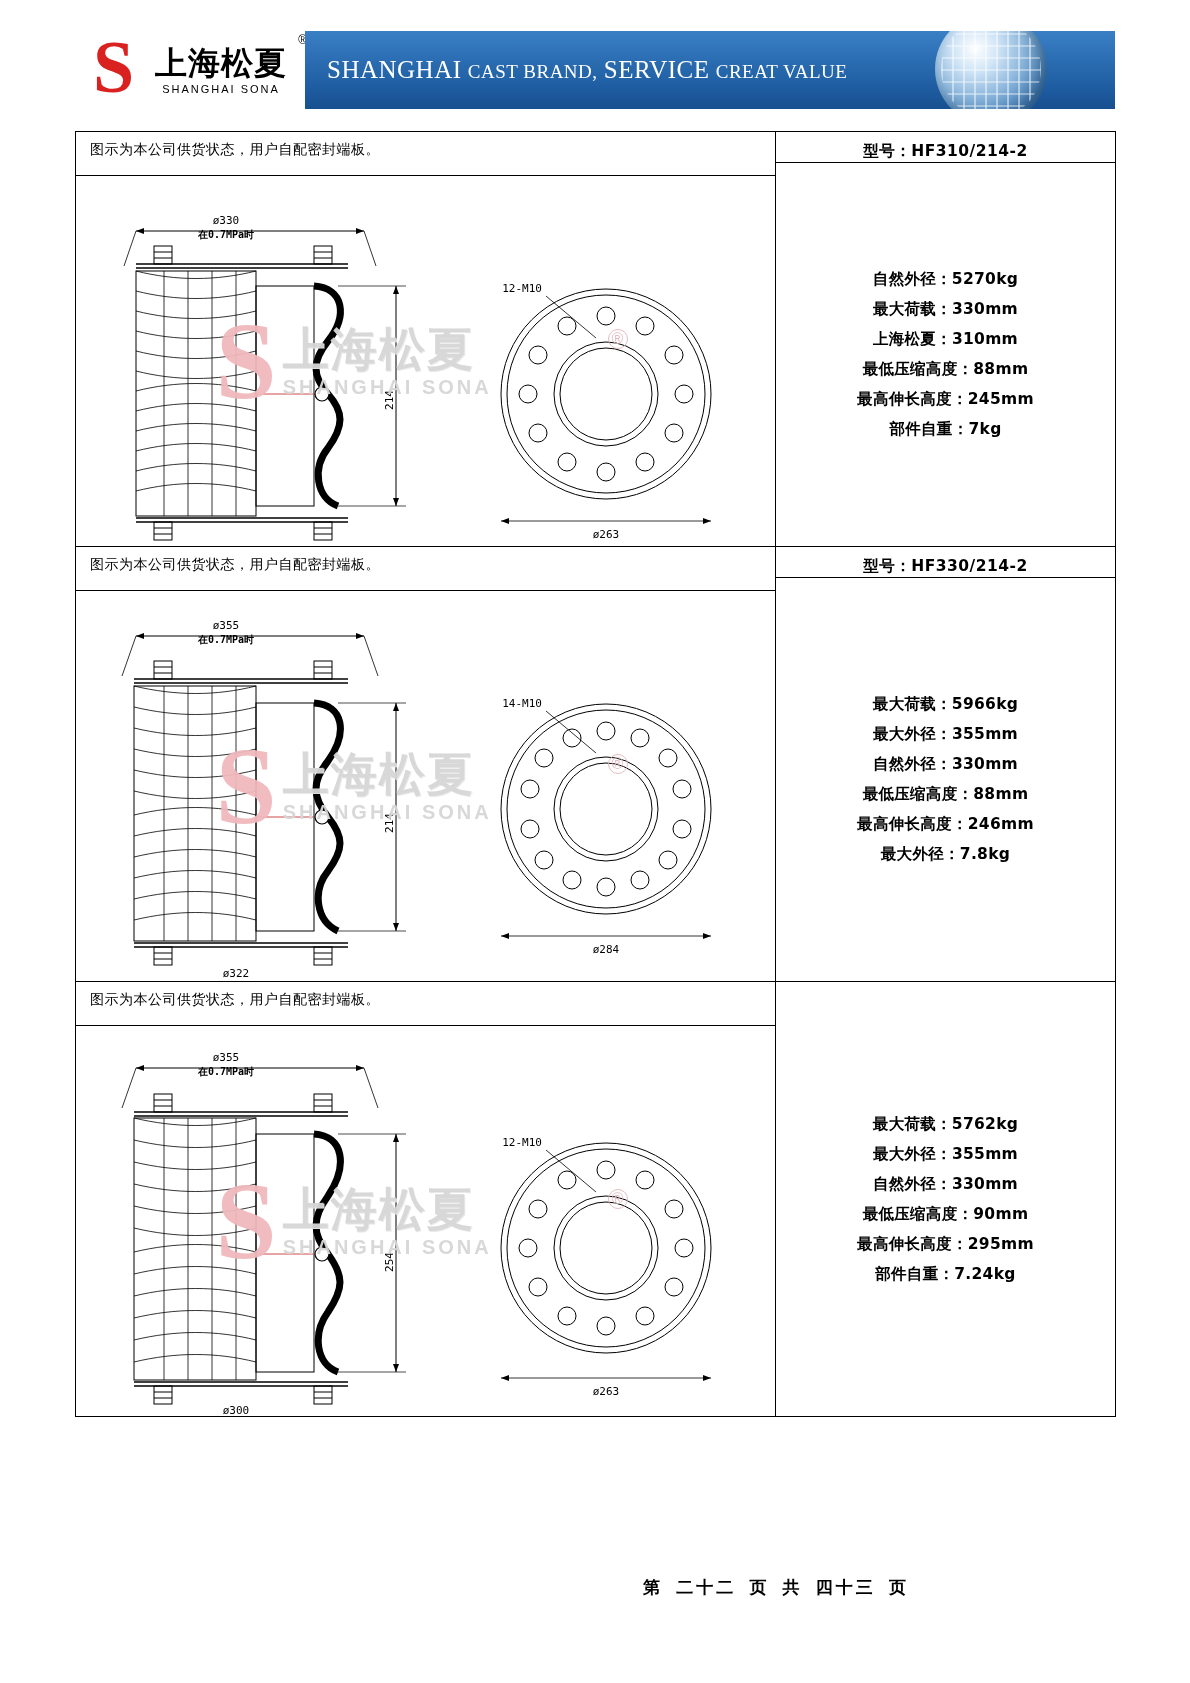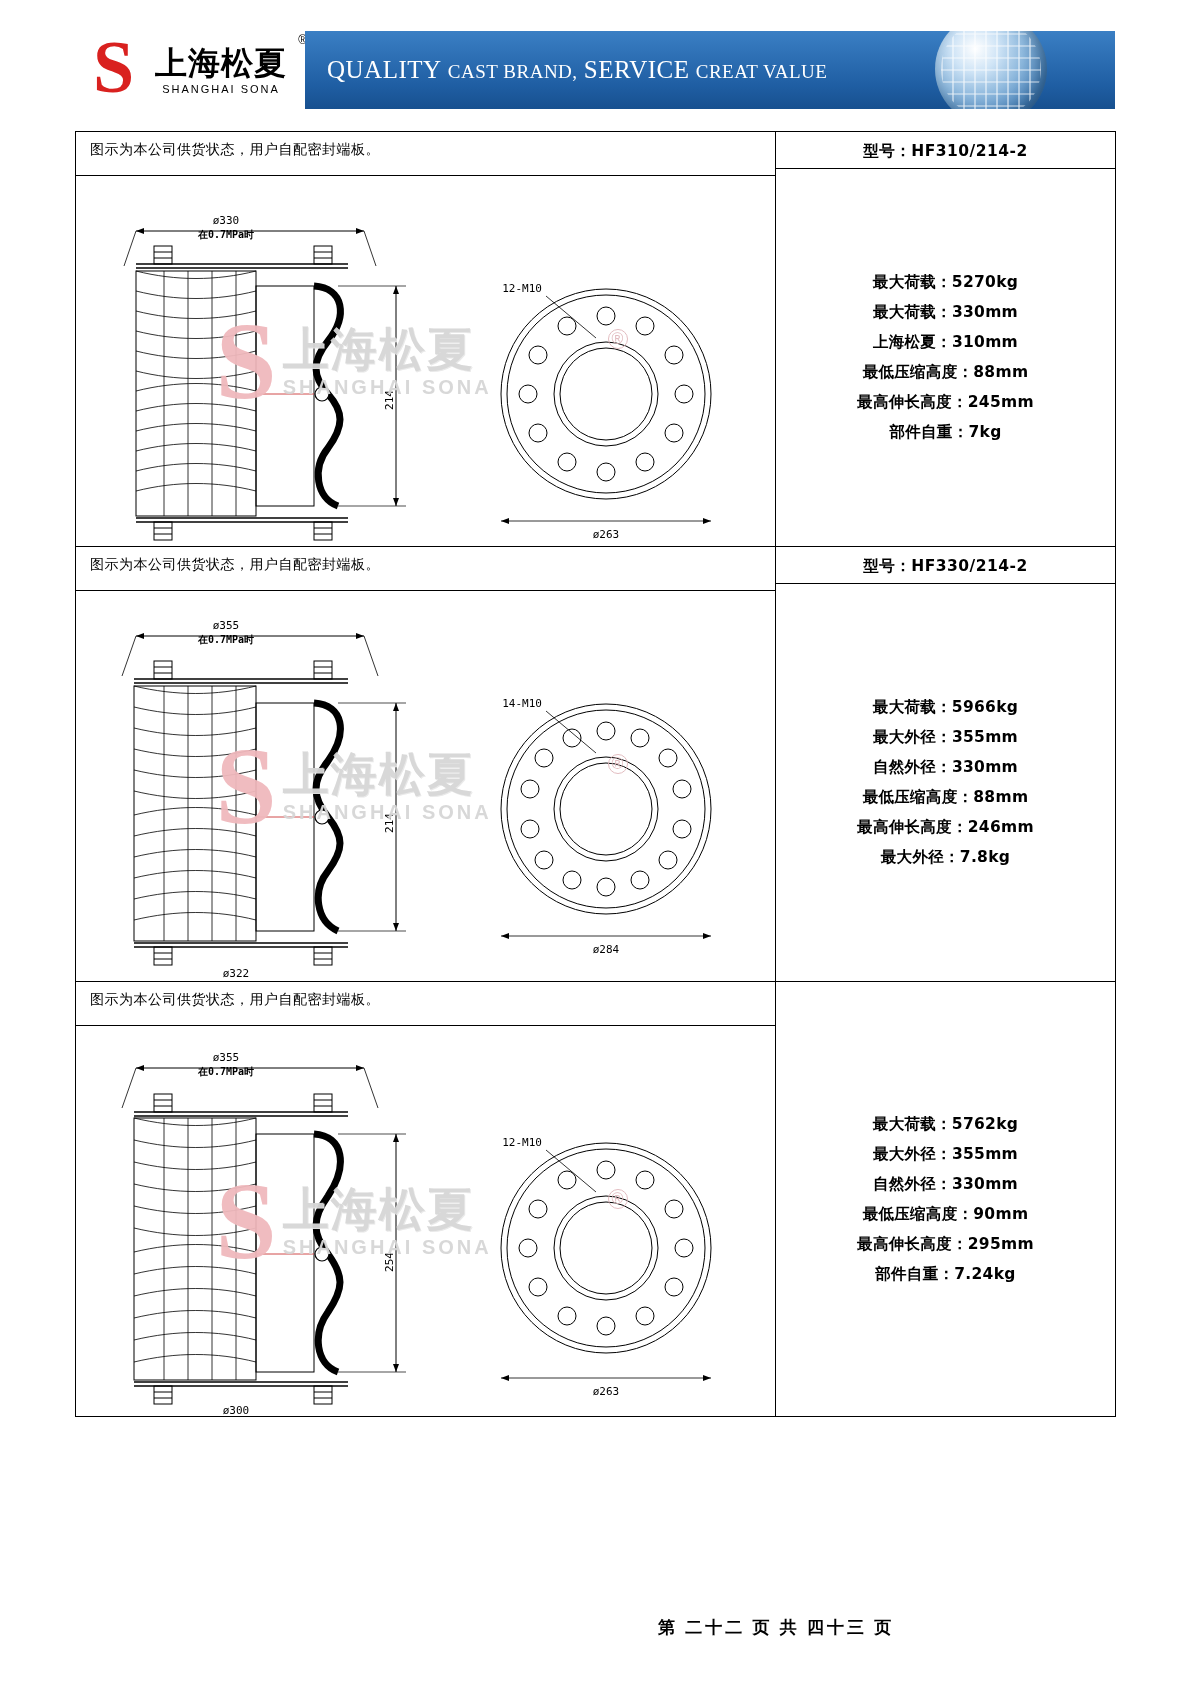"QUALITY" span.big { text: QUALITY -> SHANGHAI }
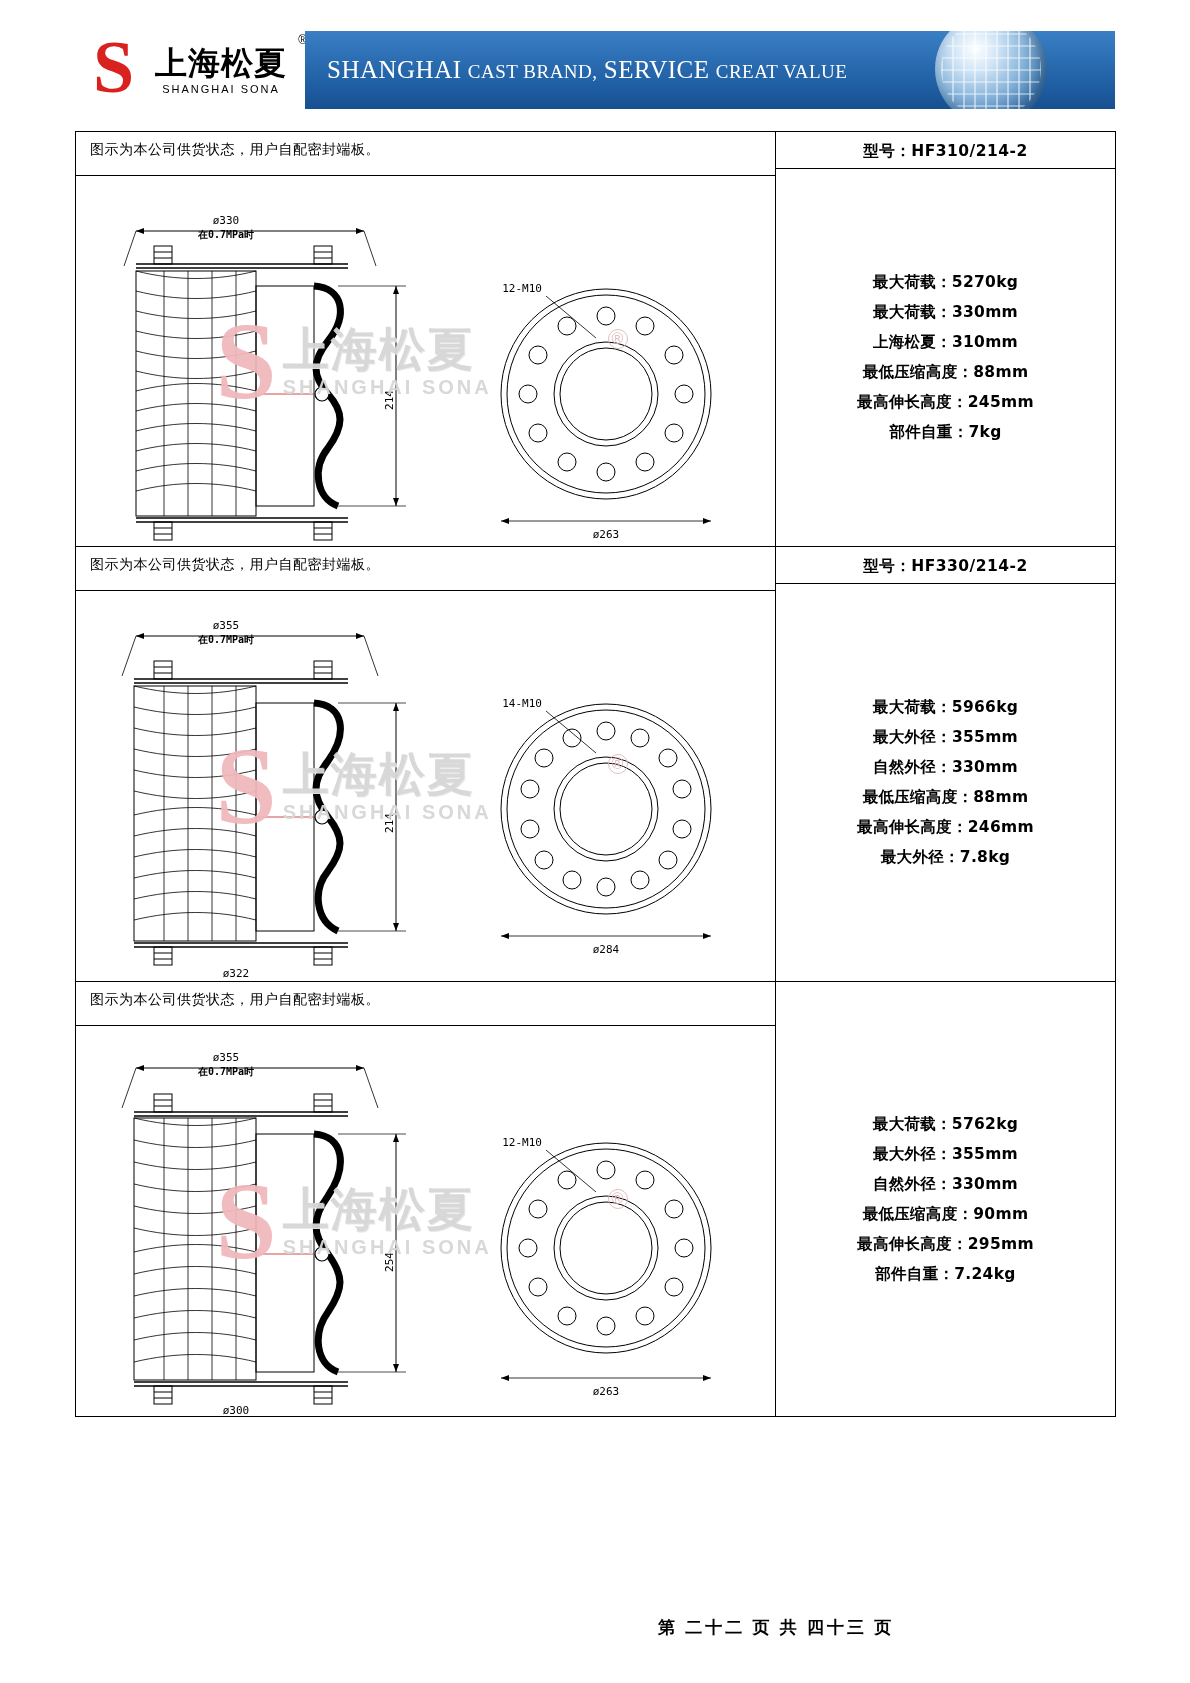"型号：HF310/214-2" .model { padding: 9px 0 6px -> 9px 0 0 }
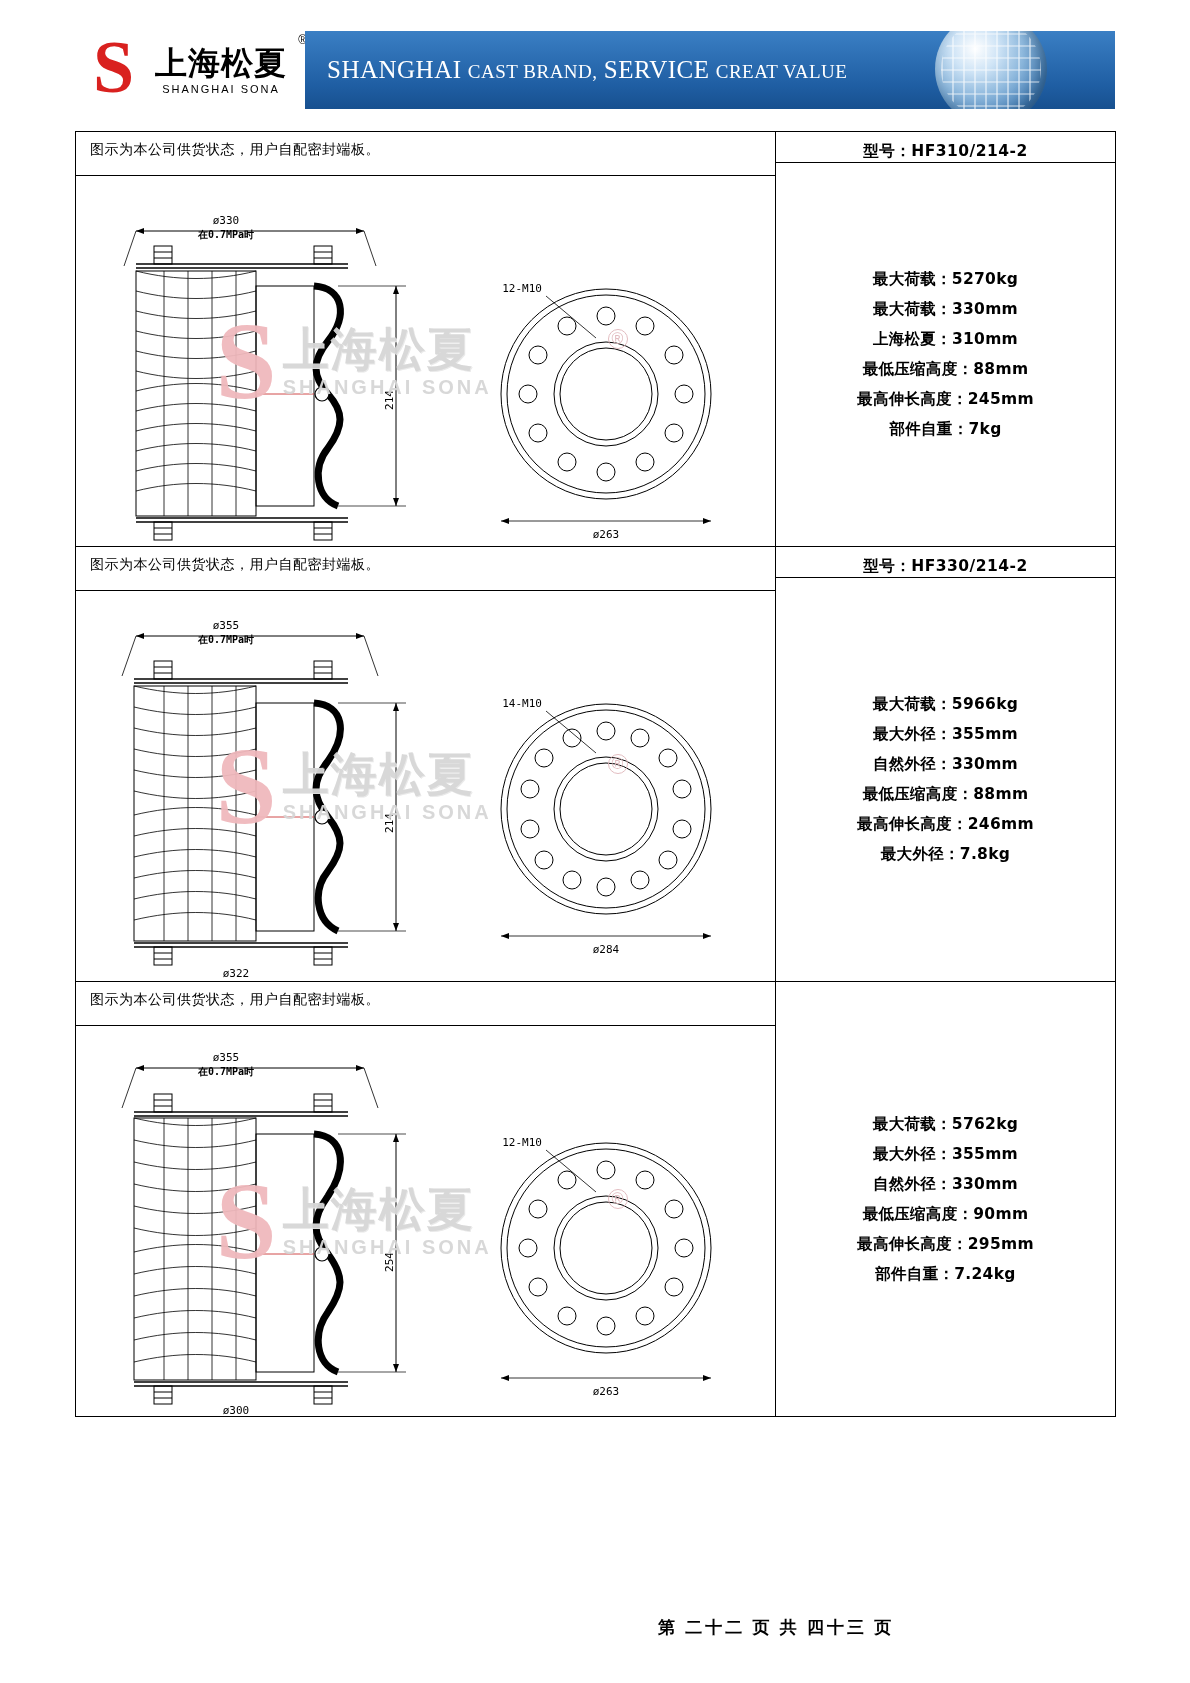"最大荷载：5270kg" div.spec-line { text: 最大荷载 -> 自然外径 }
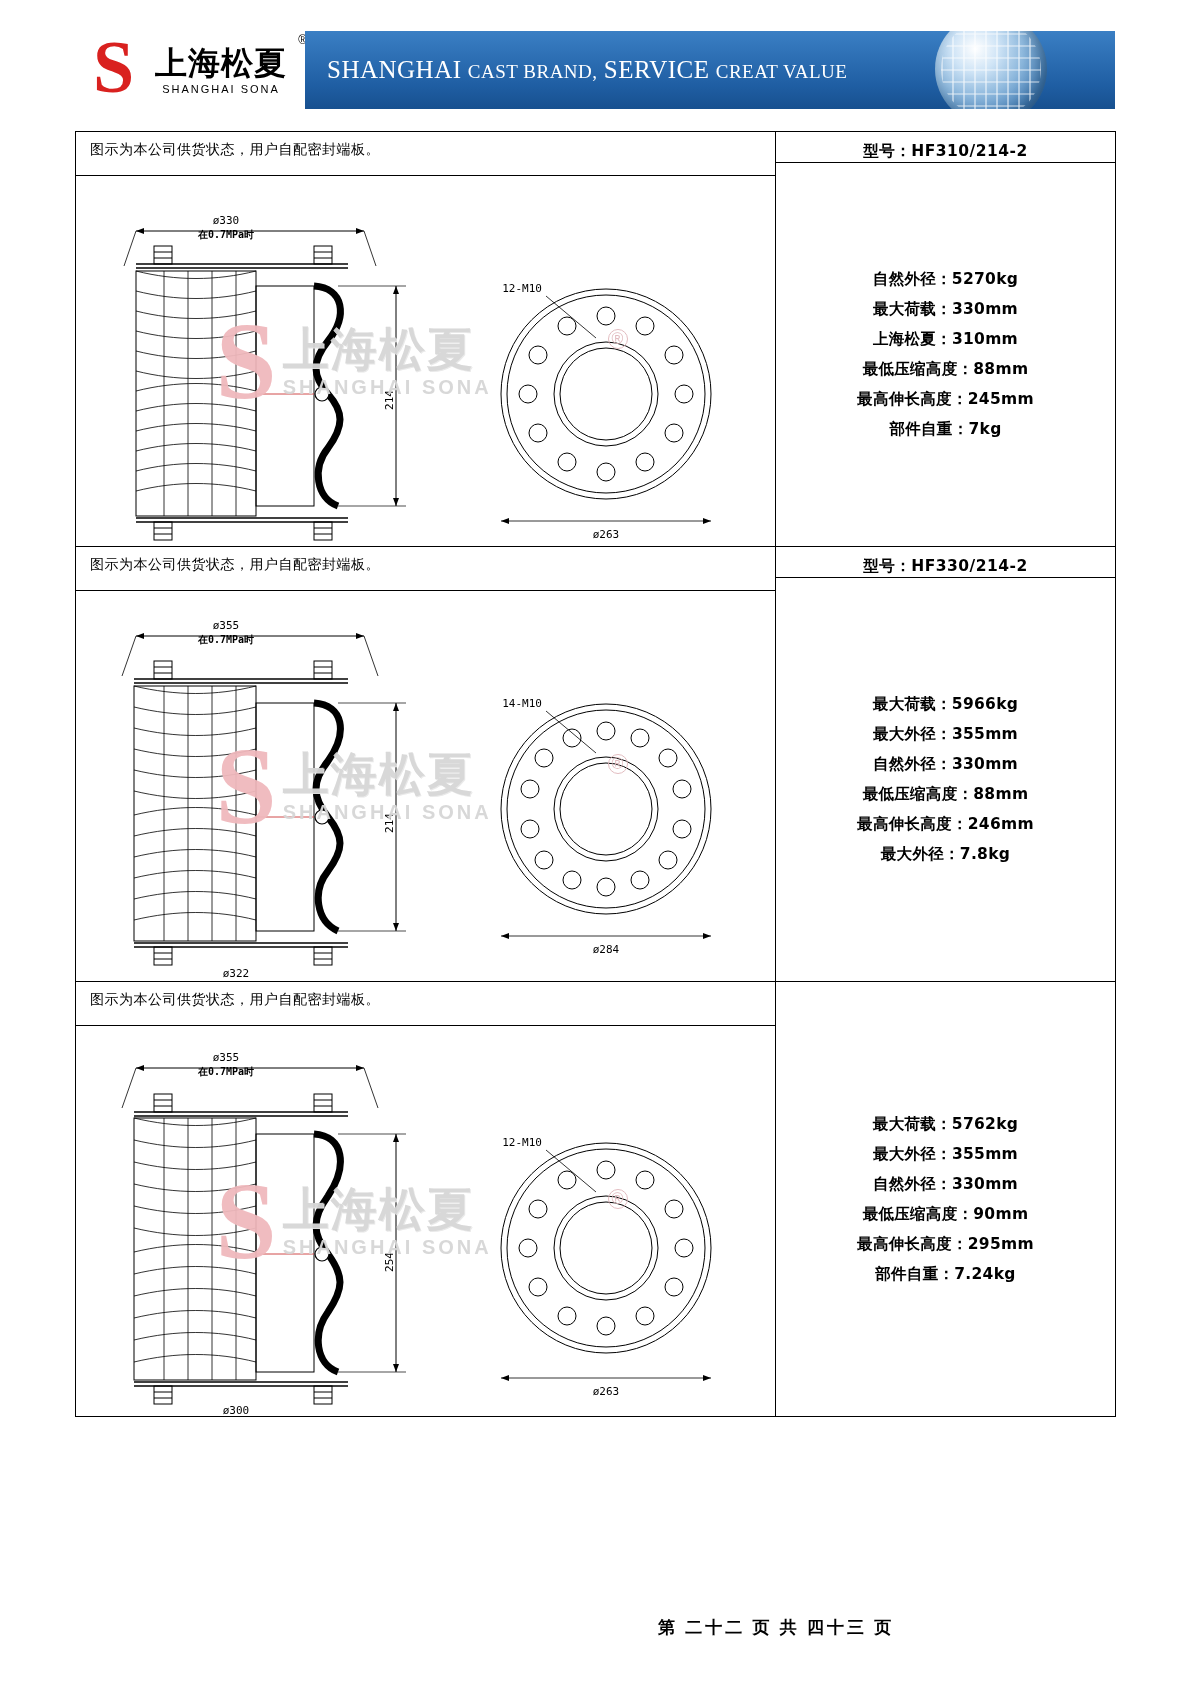"第 二十二 页 共 四十三" .footer { font-family: Liberation Serif, serif -> Liberation Mono, monospace; top: 1616px -> 1576px }
